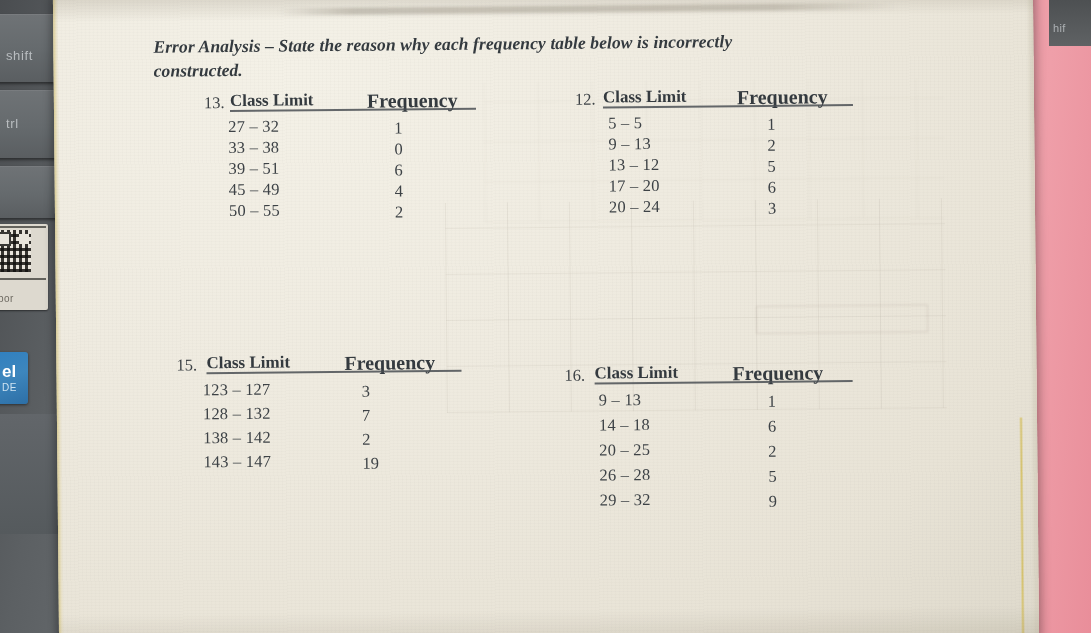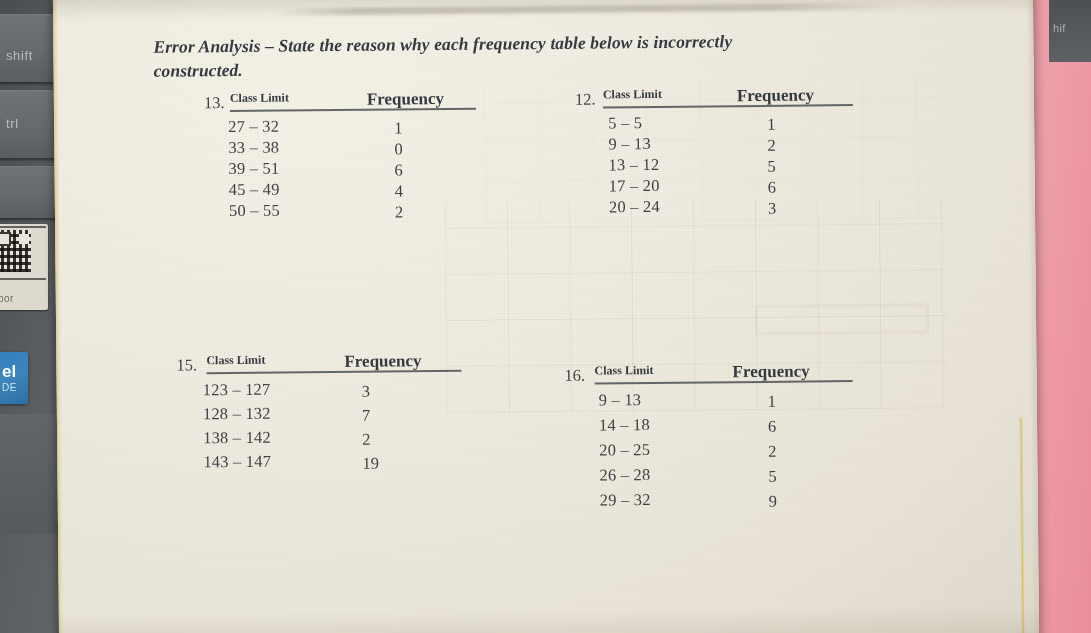"hif" .kbd-strip-topright { height: 62px -> 46px }
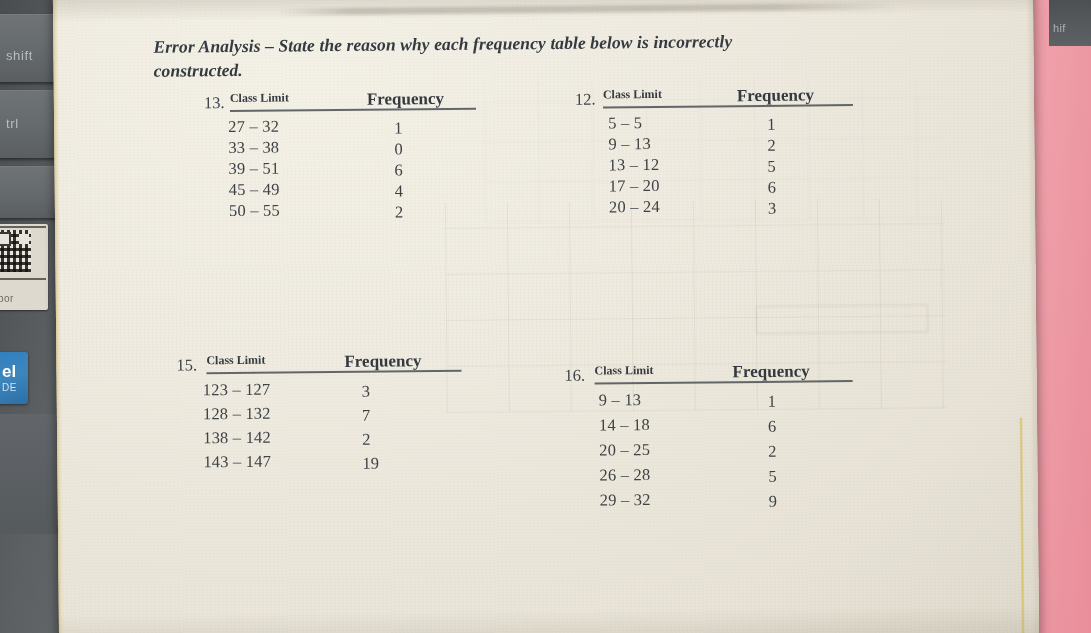"Class Limit" .ftable .h-class { font-size: 12px -> 17px }
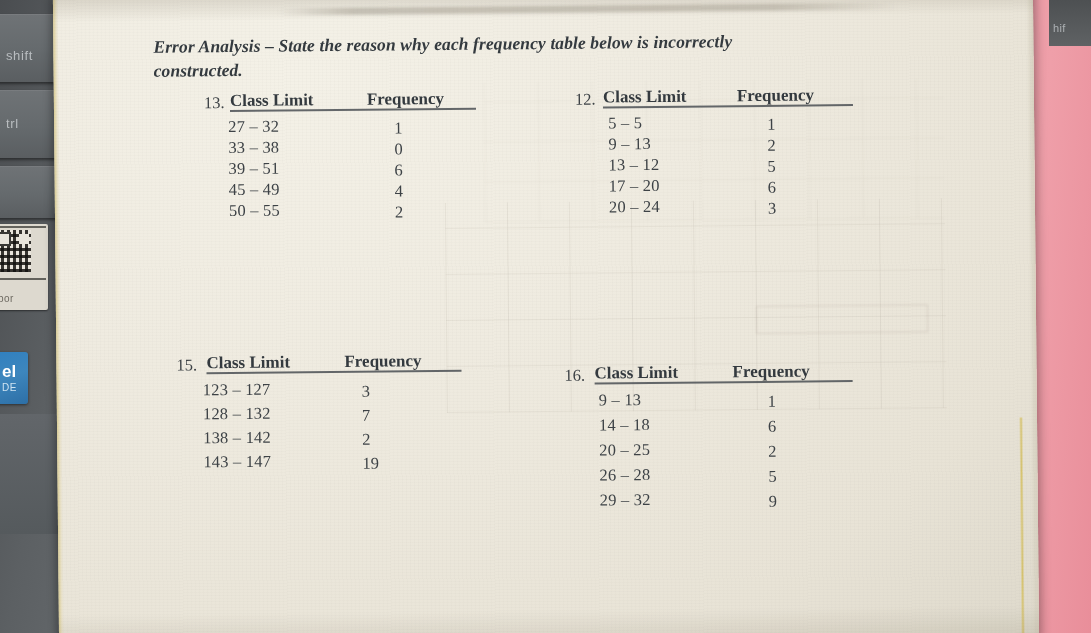"Frequency" .ftable .h-freq { font-size: 17px -> 20px }
